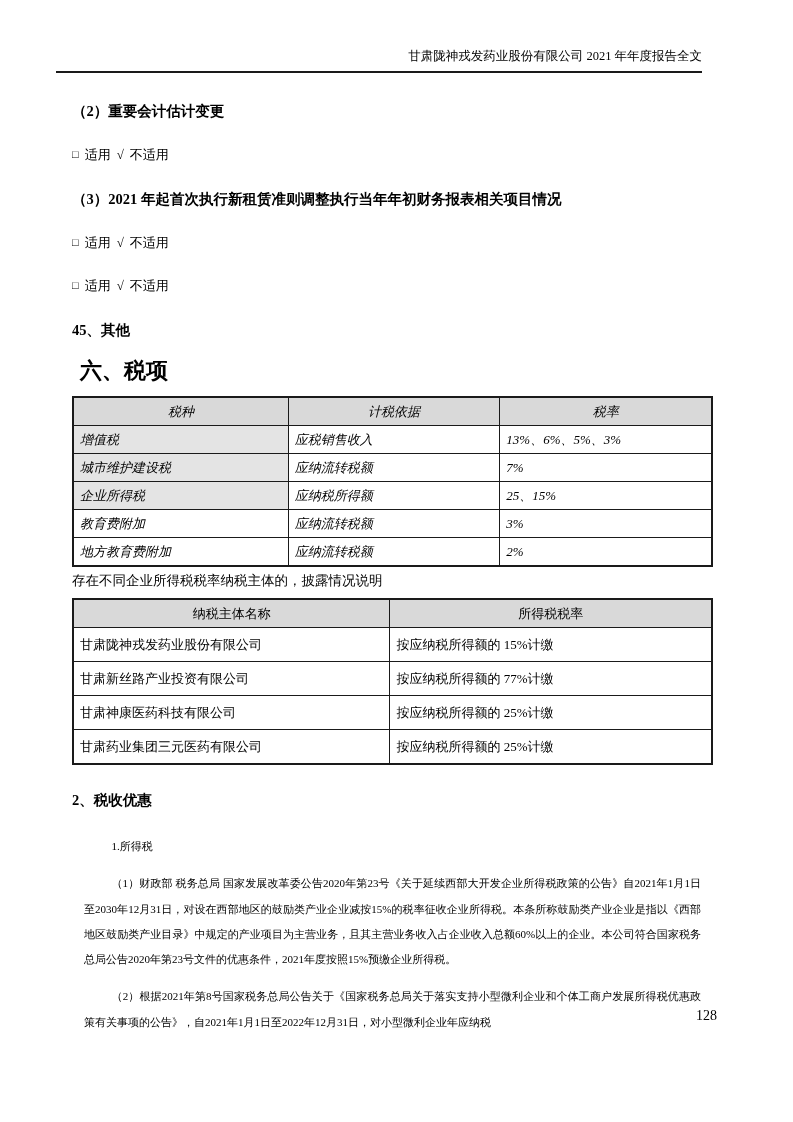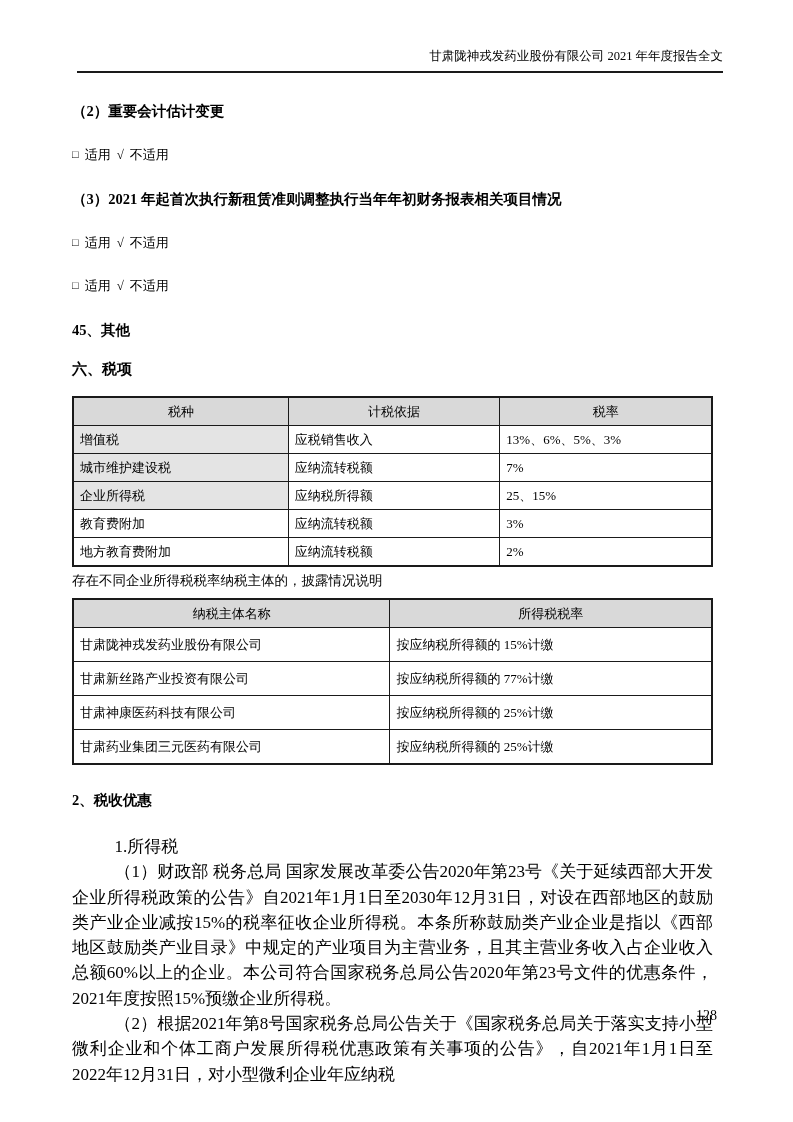"甘肃陇神戎发药业股份有限公司 2021 年年度报告全文" .doc-header { left: 77px -> 56px }
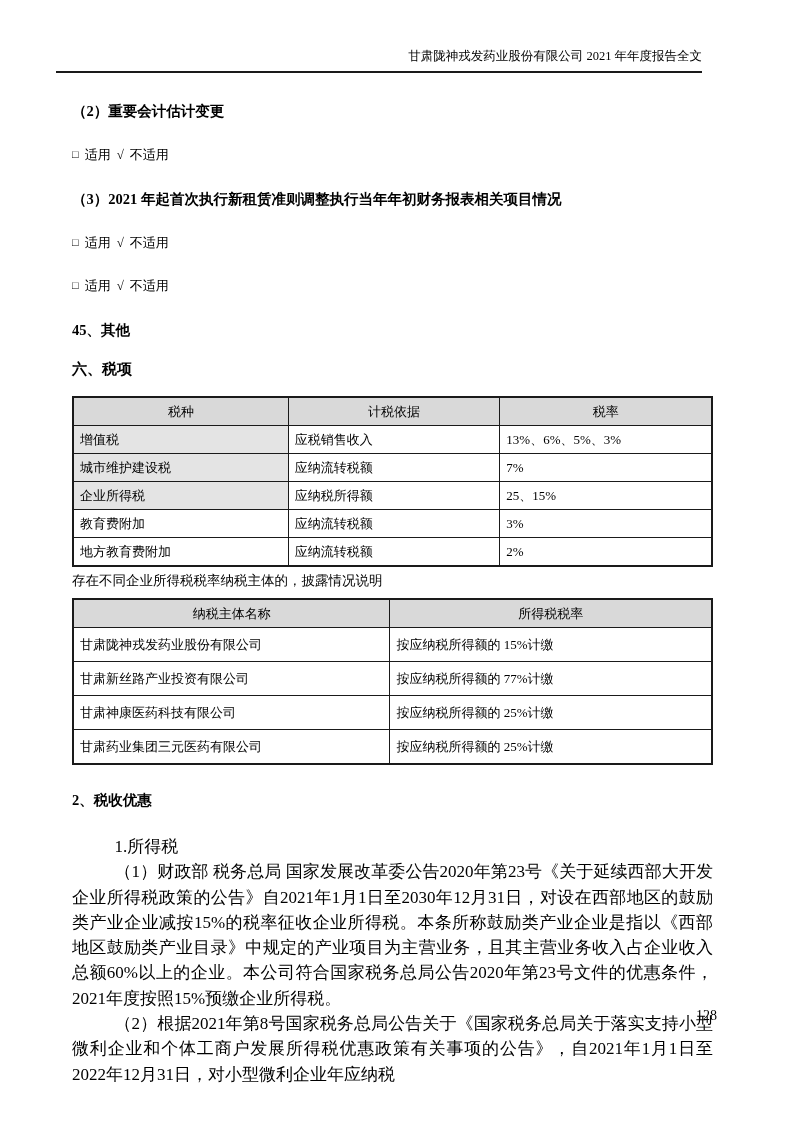"六、税项" .h2 { font-family: Liberation Mono, monospace -> none; font-size: 15px -> 22px; margin: 19px 0 0 0 -> 19px 0 0 8px }
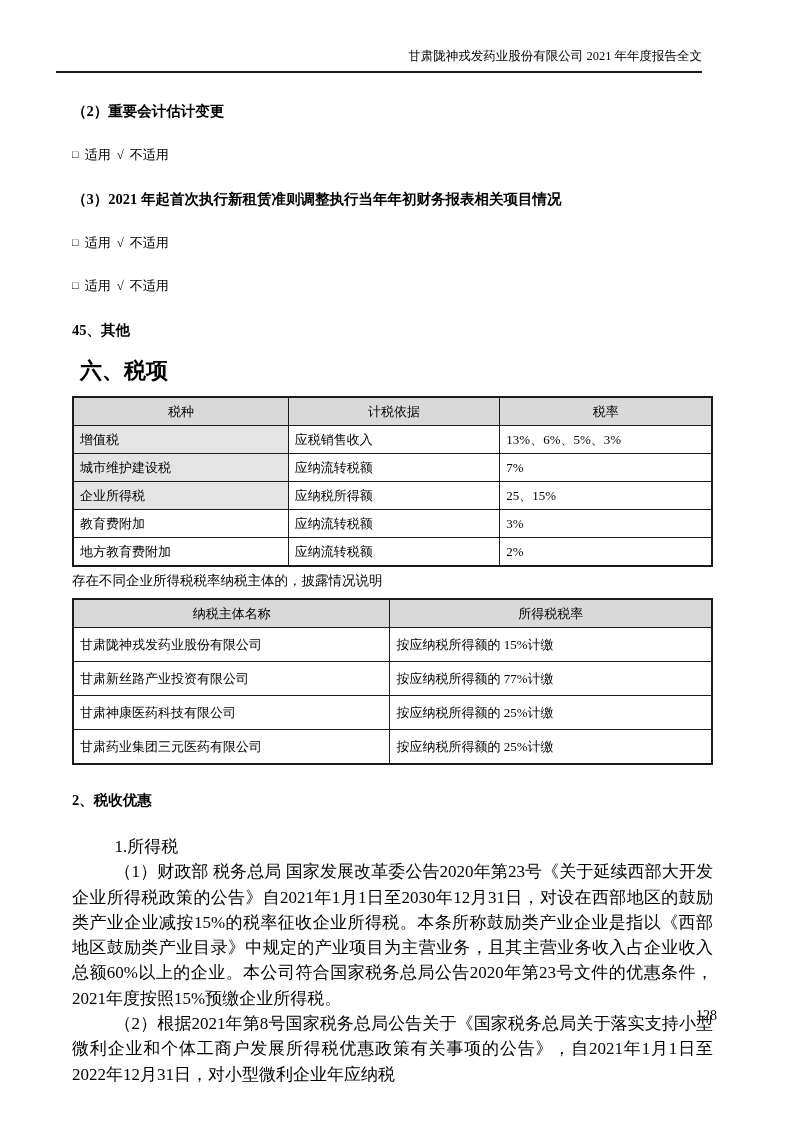"税种" .t1 { font-style: none -> italic }
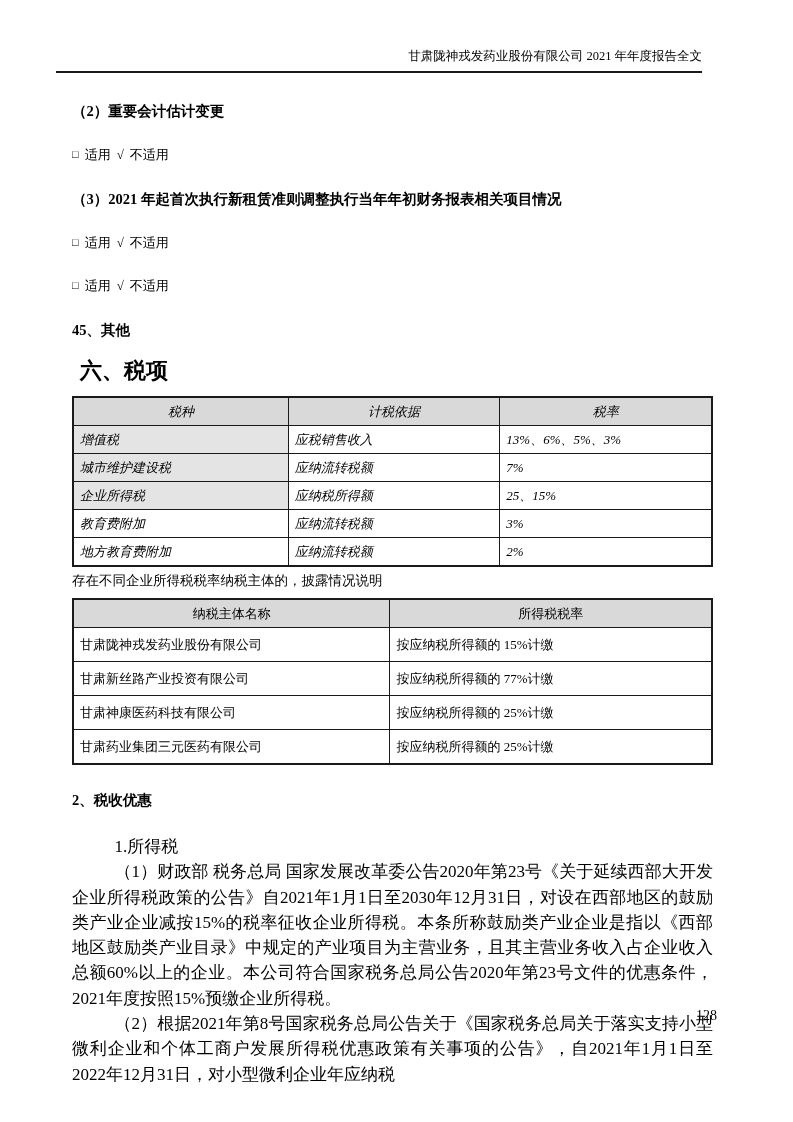"1.所得税" .para { font-size: 17px -> 11px; margin: 0 -> 12px }
